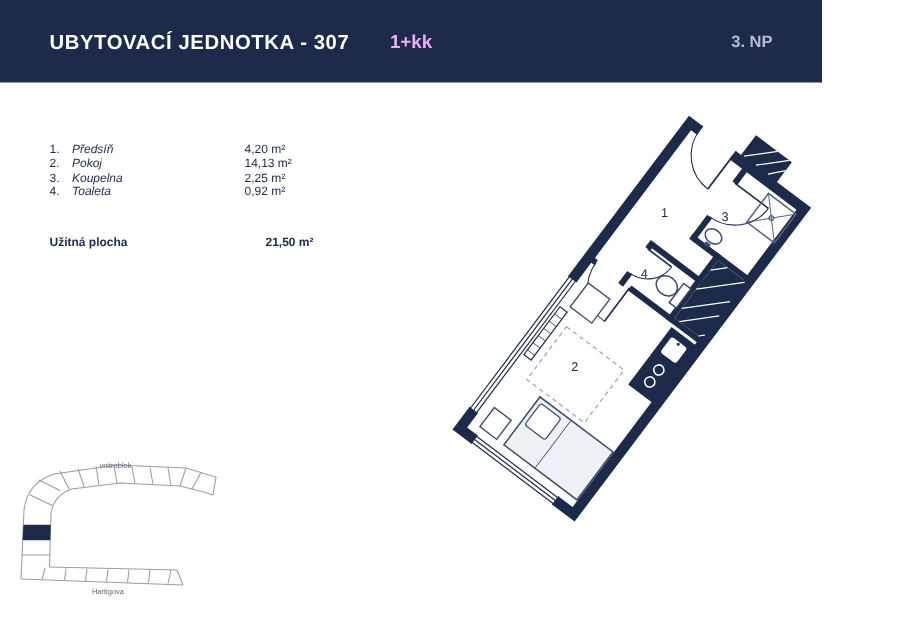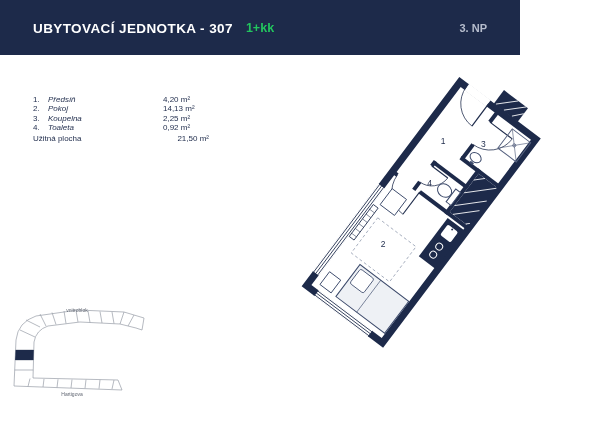"UBYTOVACÍ JEDNOTKA - 307" .topbar { padding-left: none -> 28px }
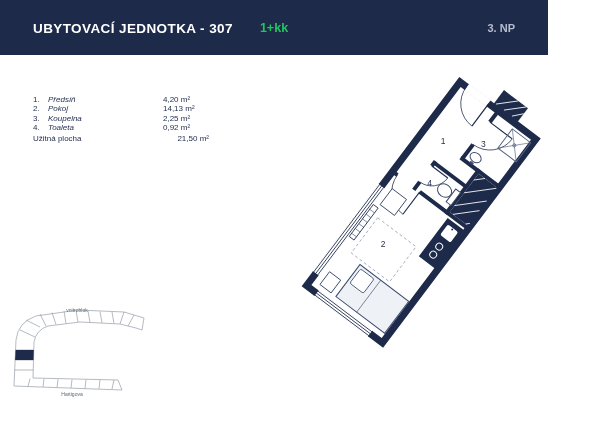"1+kk" .layout-type { color: #22c55e -> #f0abfc }
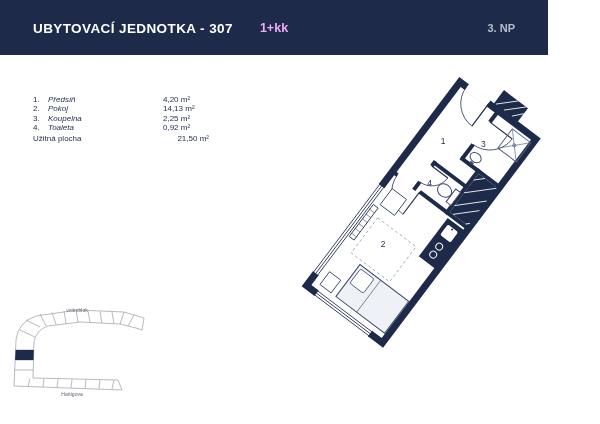"Užitná plocha" .totals { font-weight: normal -> bold; margin-top: 1px -> 24px }
